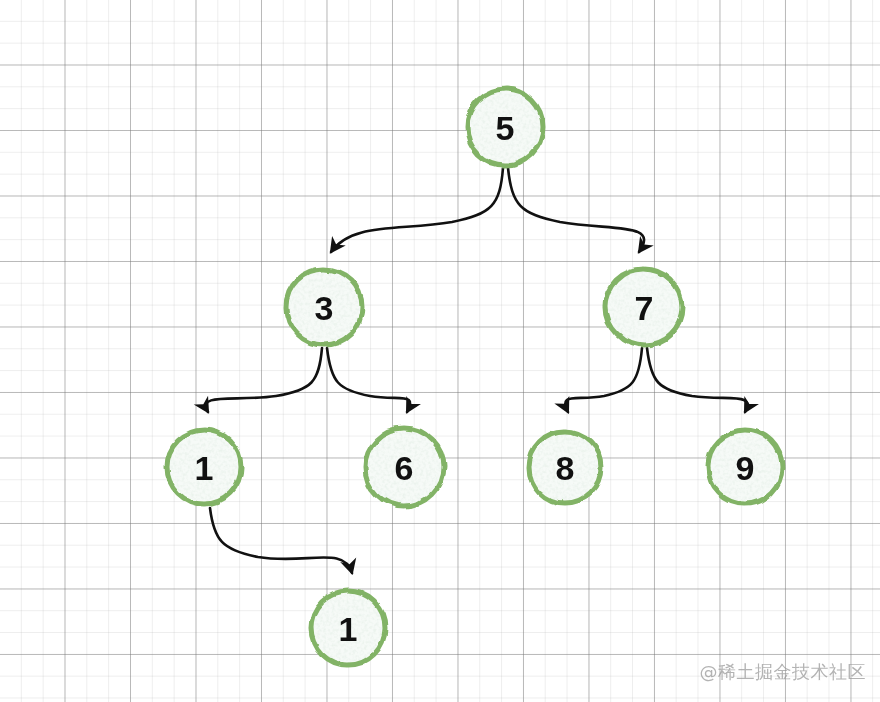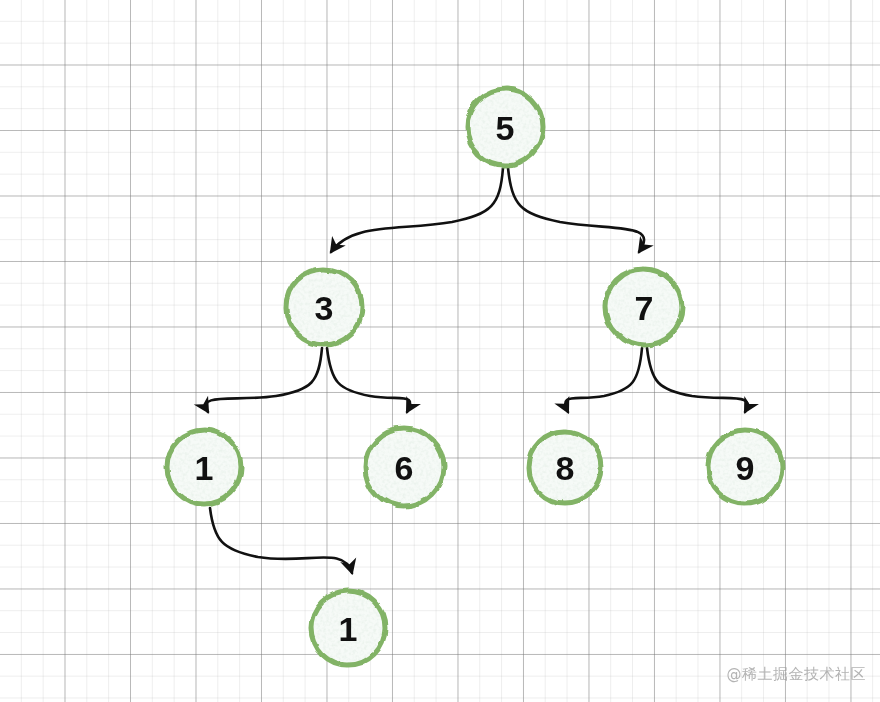"@稀土掘金技术社区" #watermark { font-size: 15px -> 18px }
